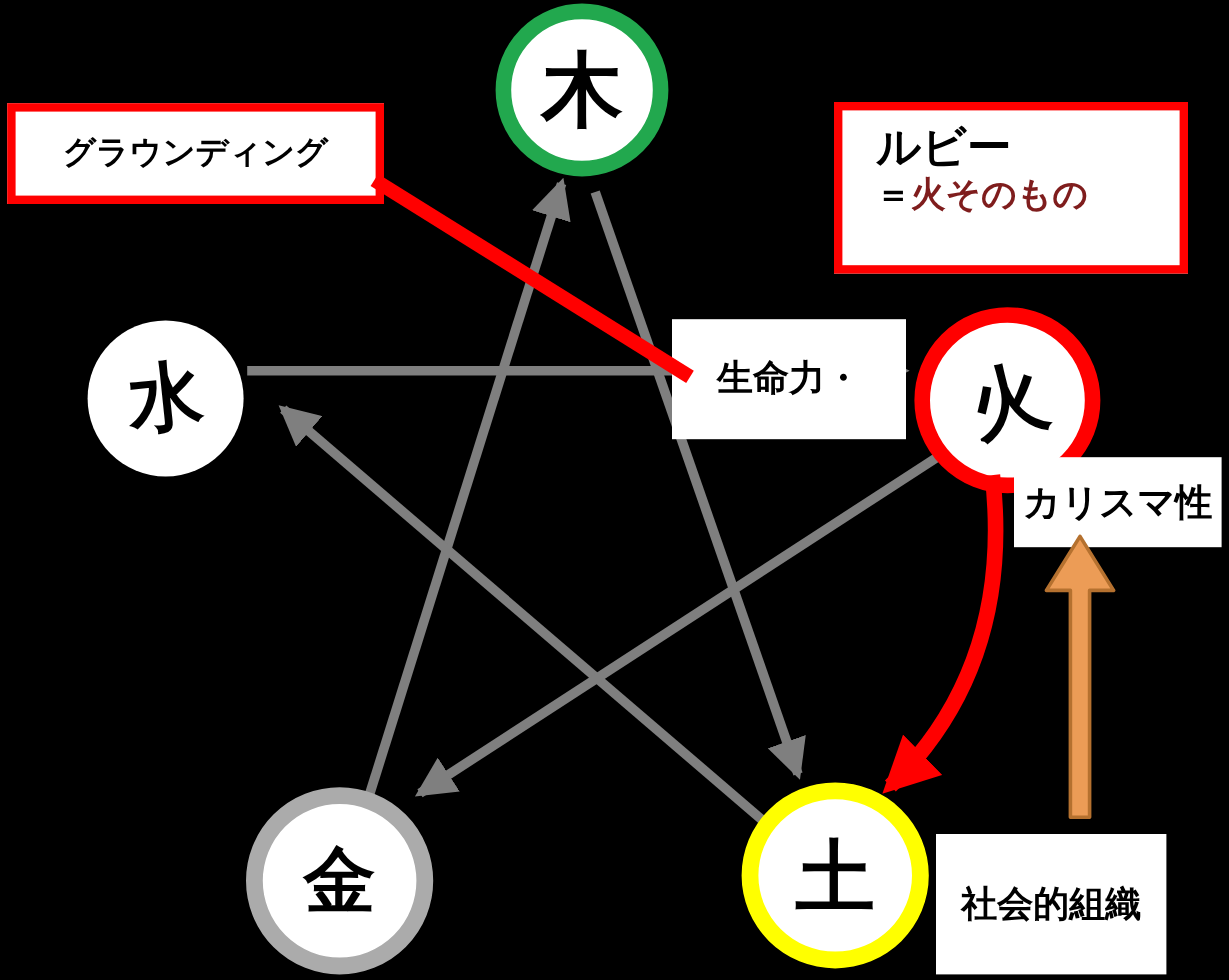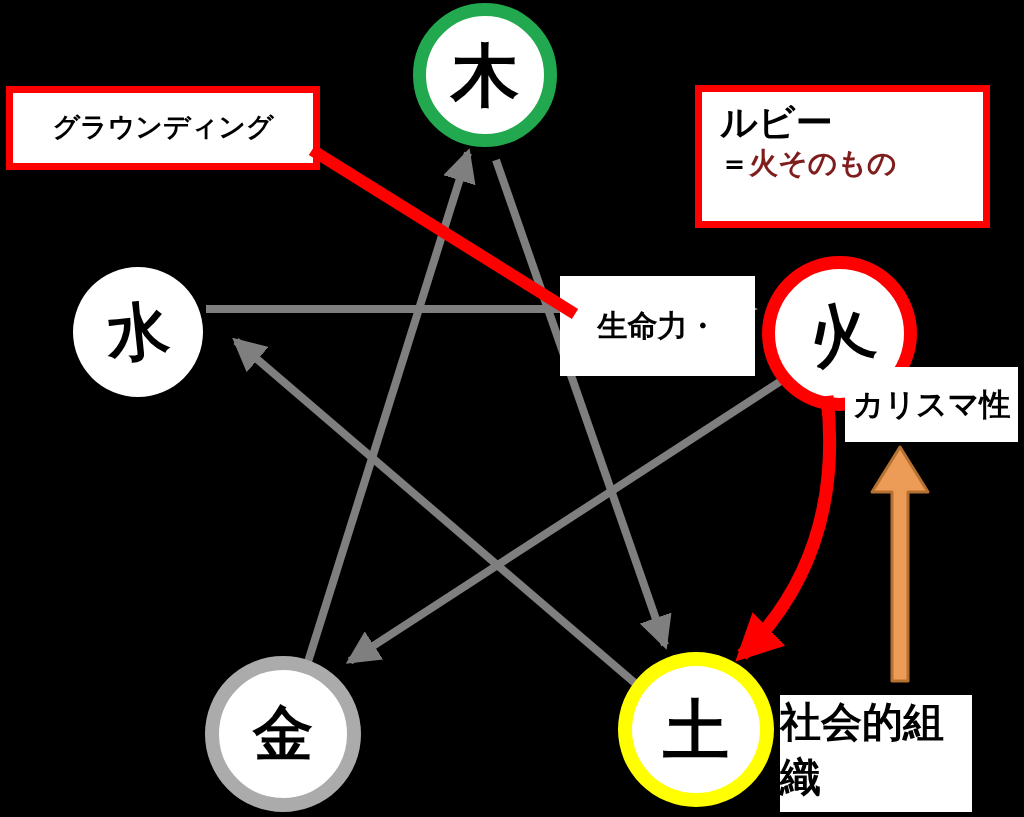"ルビー" #box-ruby { padding: 8px 0 0 18px -> 8px 0 0 28px }
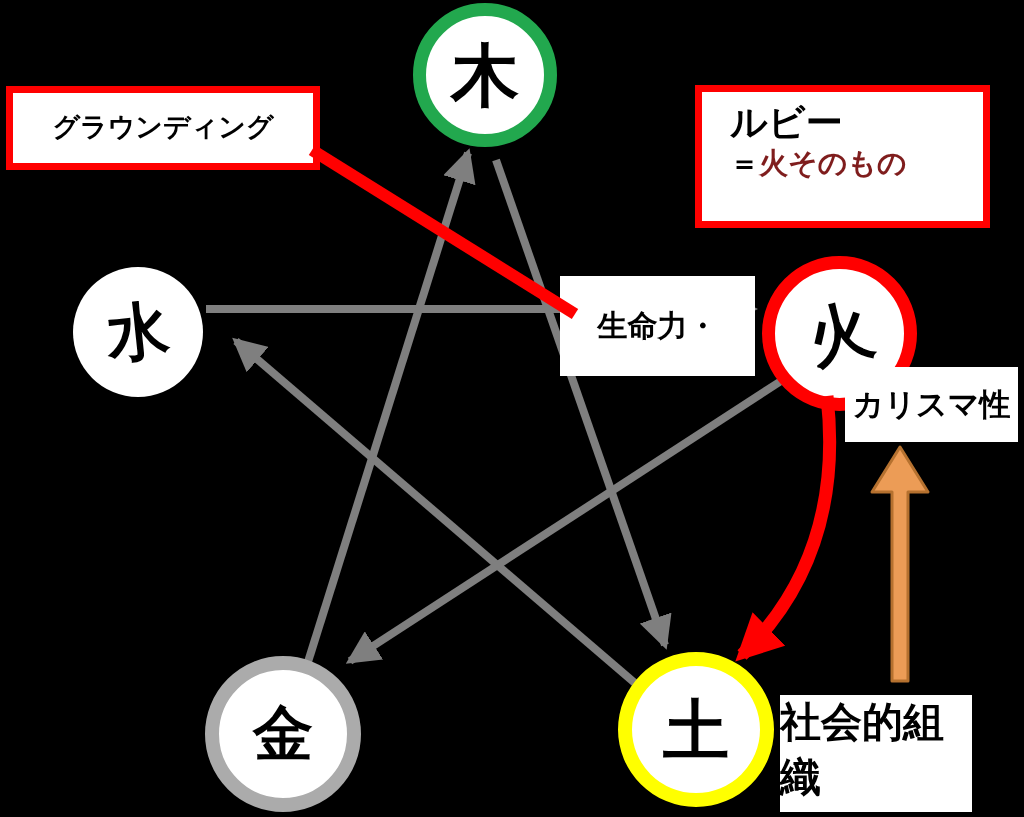"生命力・" #box-vitality { top: 276px -> 266px }
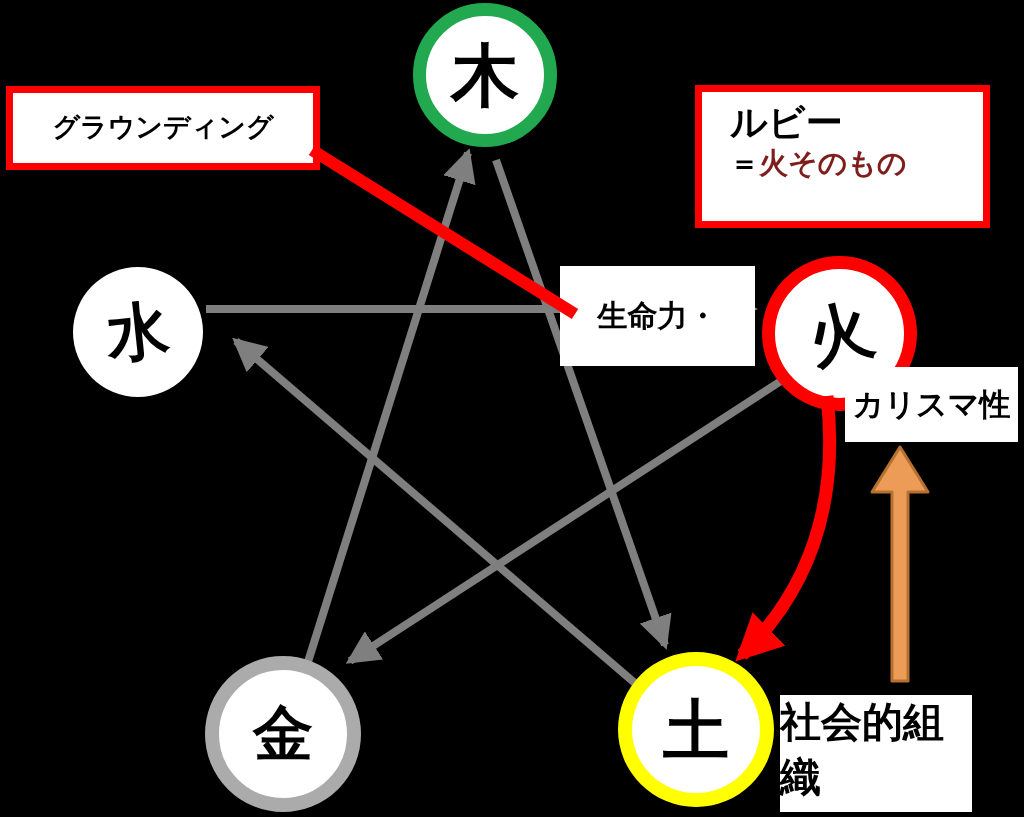"カリスマ性" #box-charisma { top: 367px -> 381px }
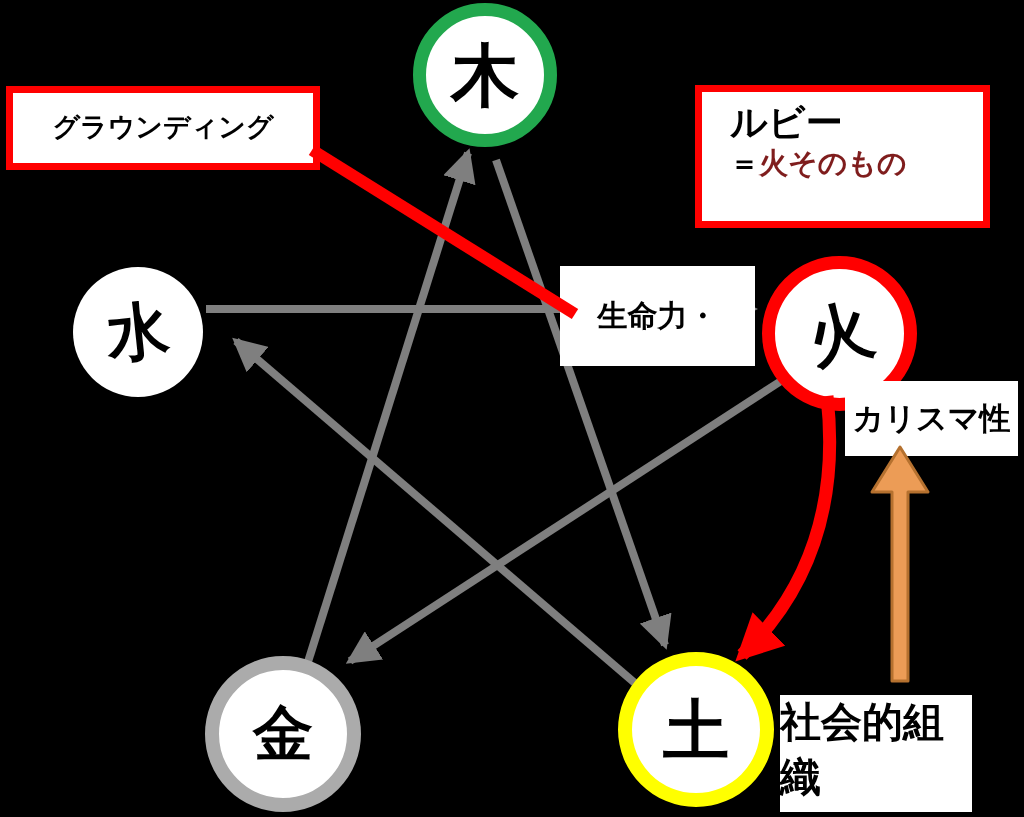"社会的組織" #box-social { align-items: flex-start -> center; font-size: 41px -> 30px }
